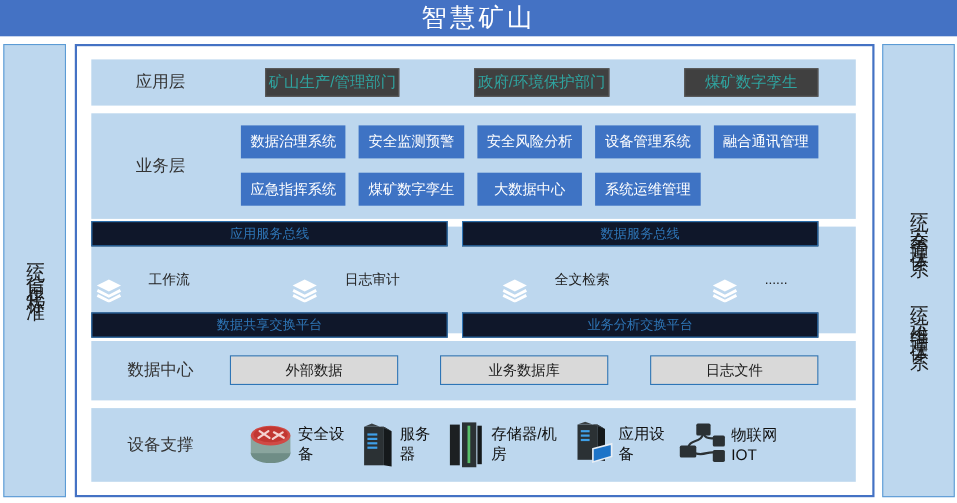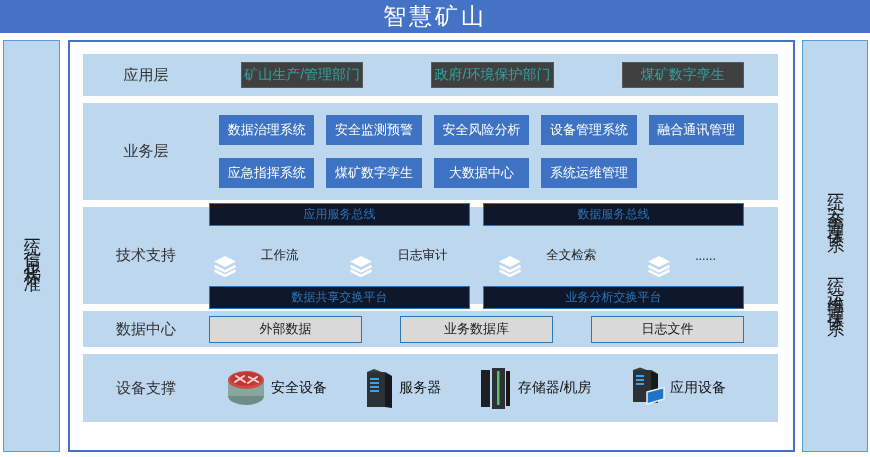"技术支持" div.layer-label { html: <div>技术支持</div> -> none }
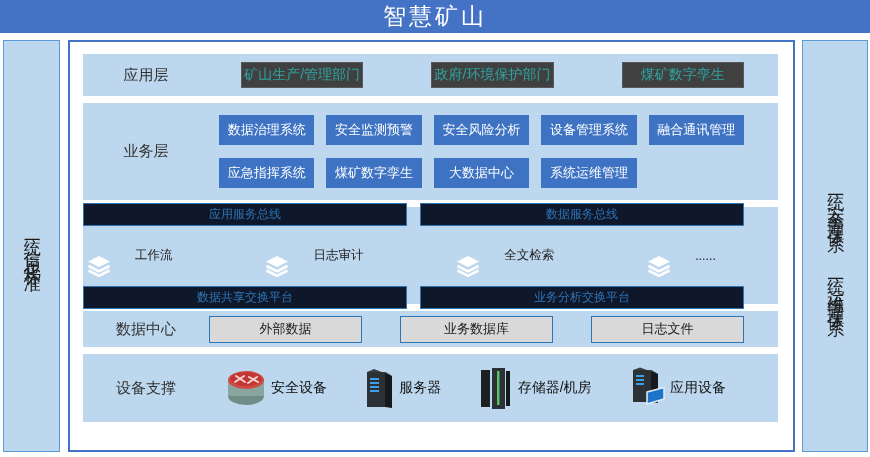"数据中心" .row-data { height: 36px -> 54px }
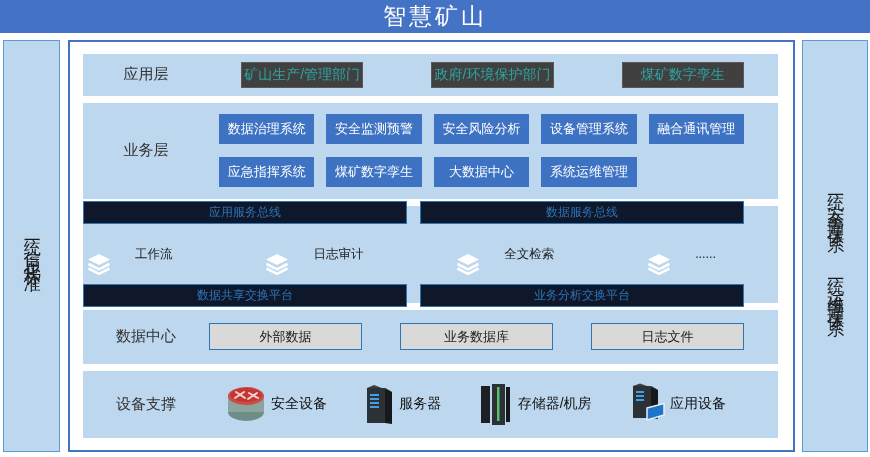"物联网IOT" div.device-item { html: none -> <div> <span> <svg> <g> <path></path> <path></path> <path></path> </g> <g> <rect></rect> <rect></rect> <rect></rect> <rect></rect> </g> </svg> </span> <span>物联网IOT</span> </div> }
